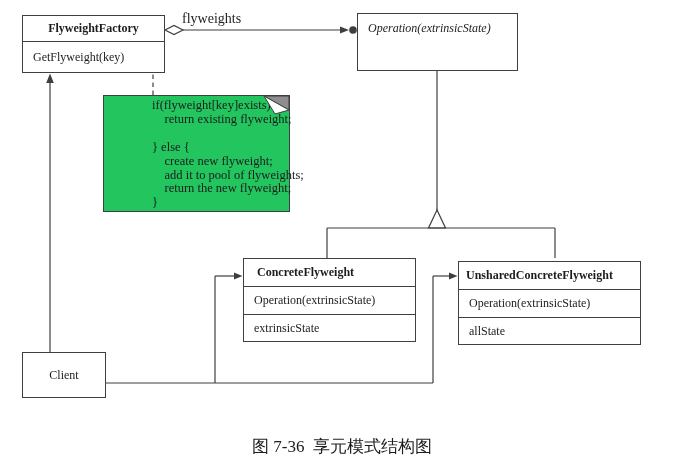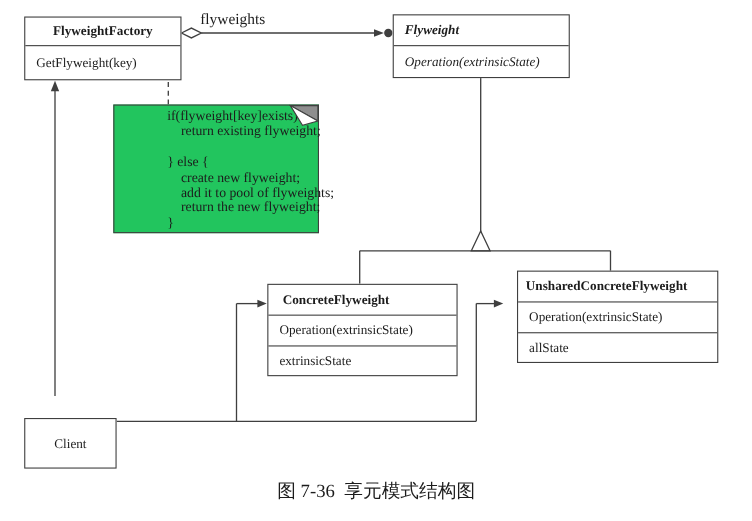"Flyweight" div.compartment { html: <div>Flyweight</div> -> none }
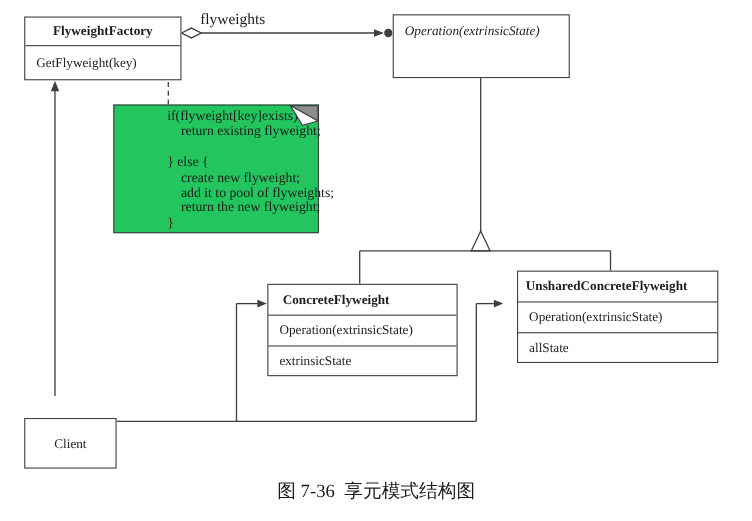"UnsharedConcreteFlyweight" div.uml-class { margin-left: 12px -> none; top: 246px -> 261px }
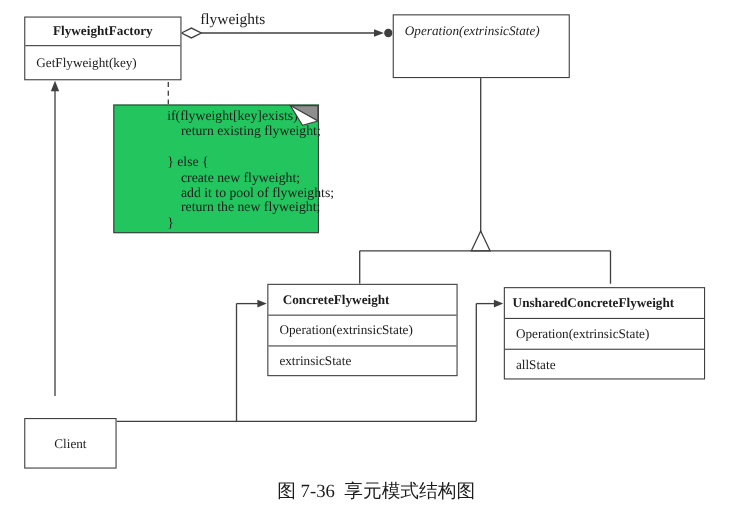"Client" div.uml-class { top: 380px -> 352px }
